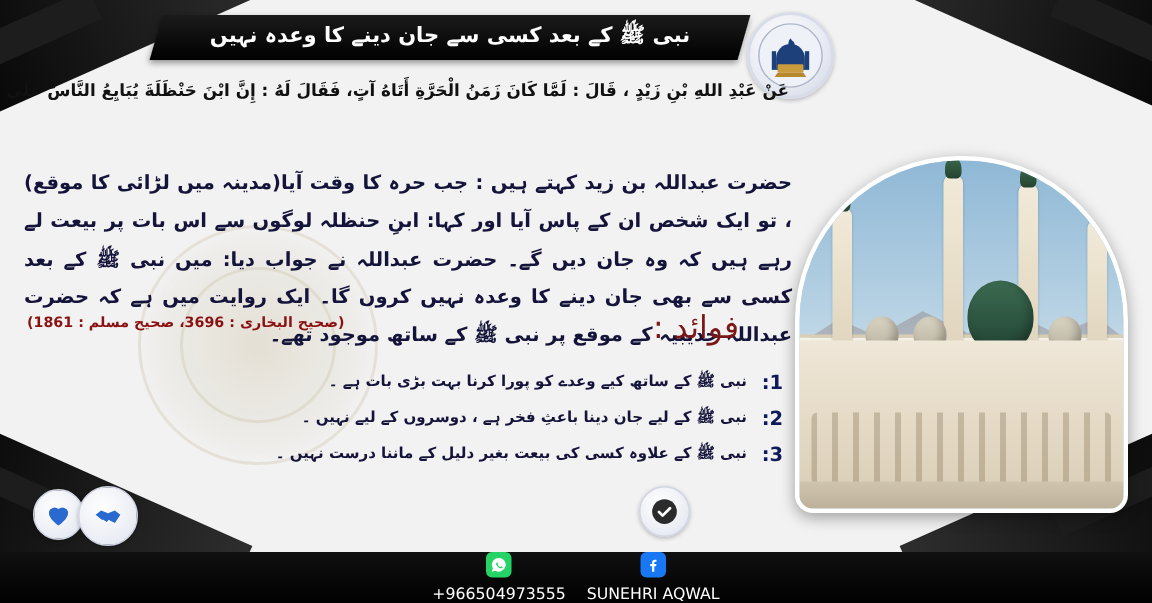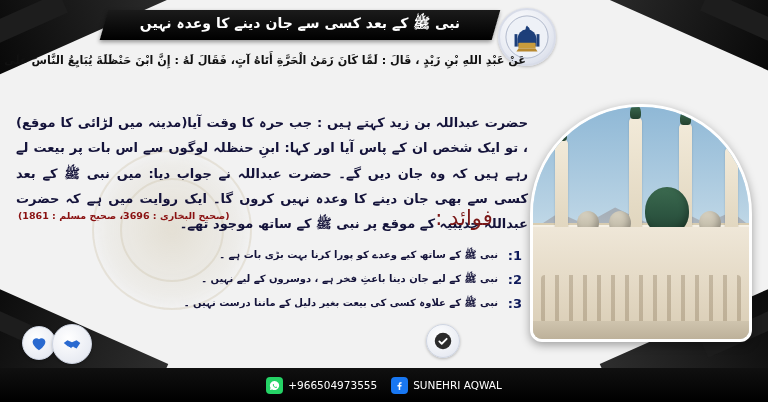"+966504973555" .contact-item { flex-direction: none -> column }
